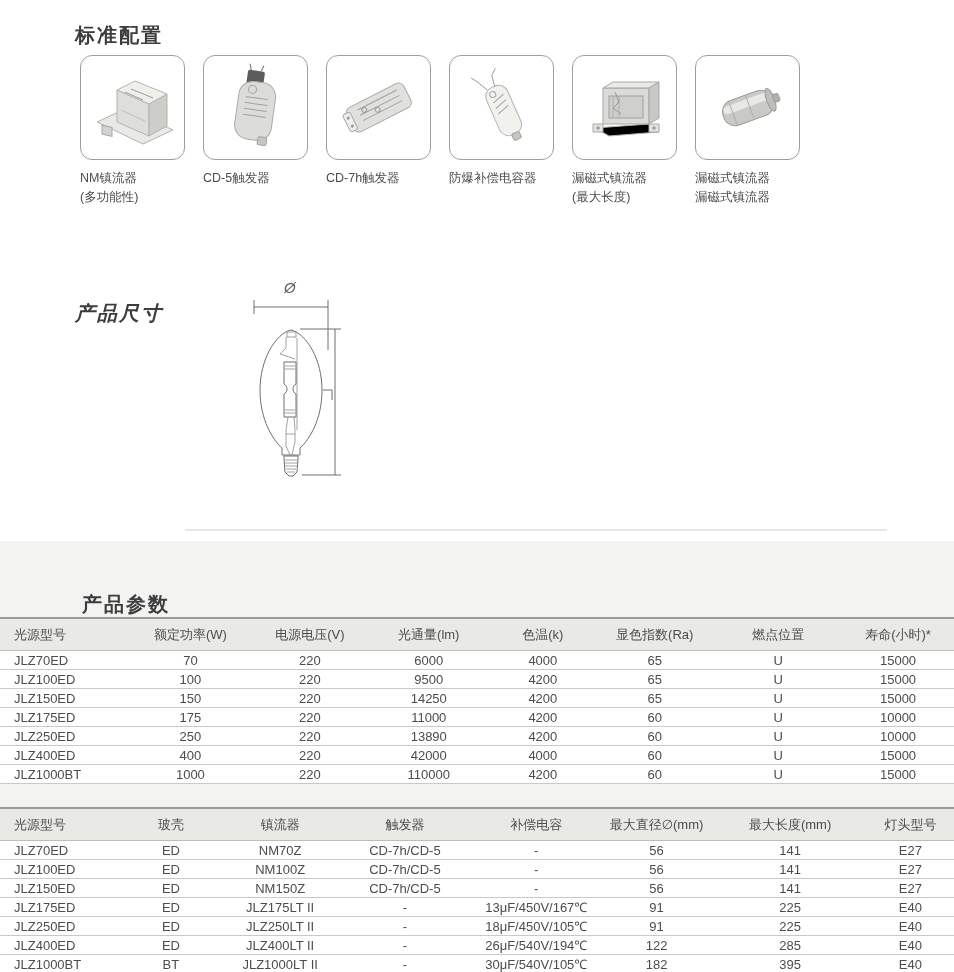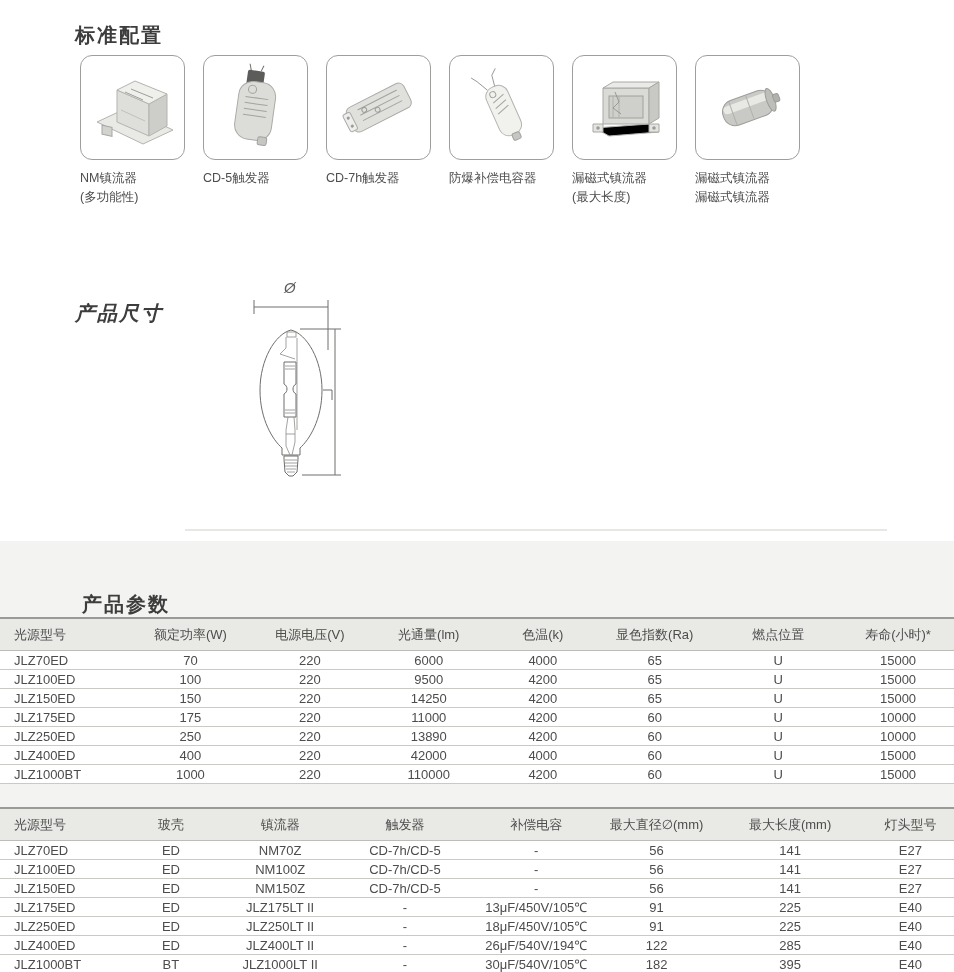"13μF/450V/105℃" td { text: 13μF/450V/105 -> 13μF/450V/167 }
